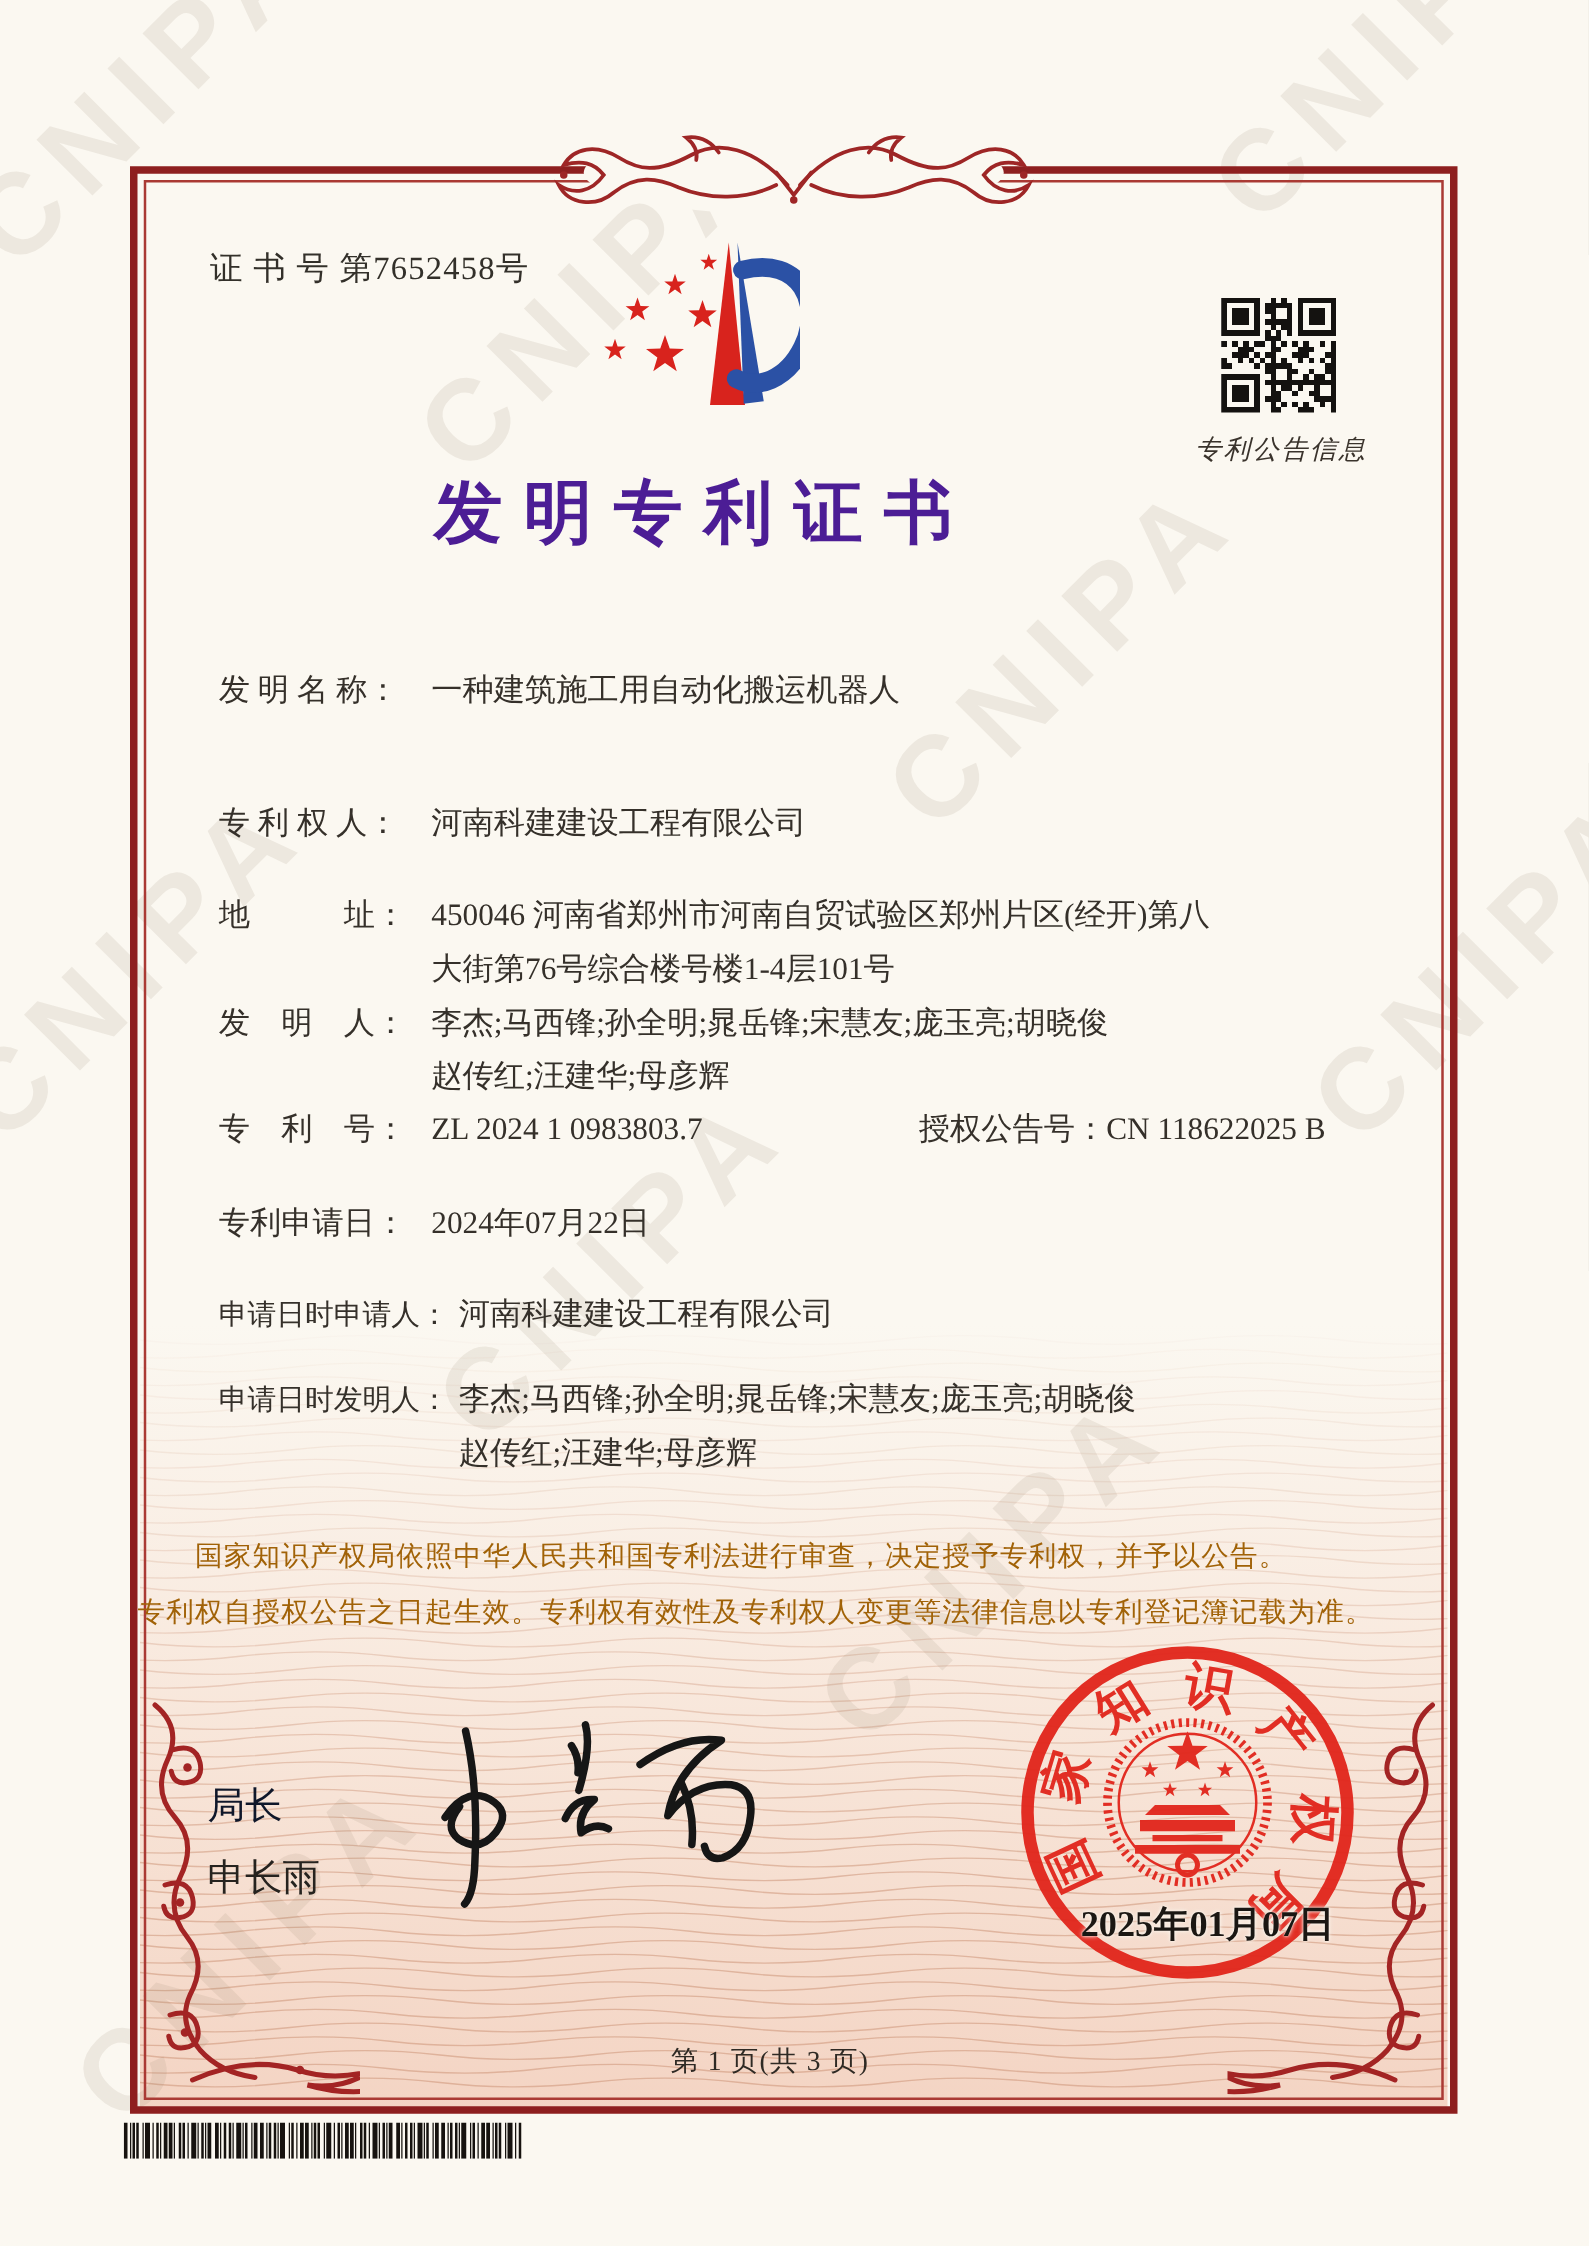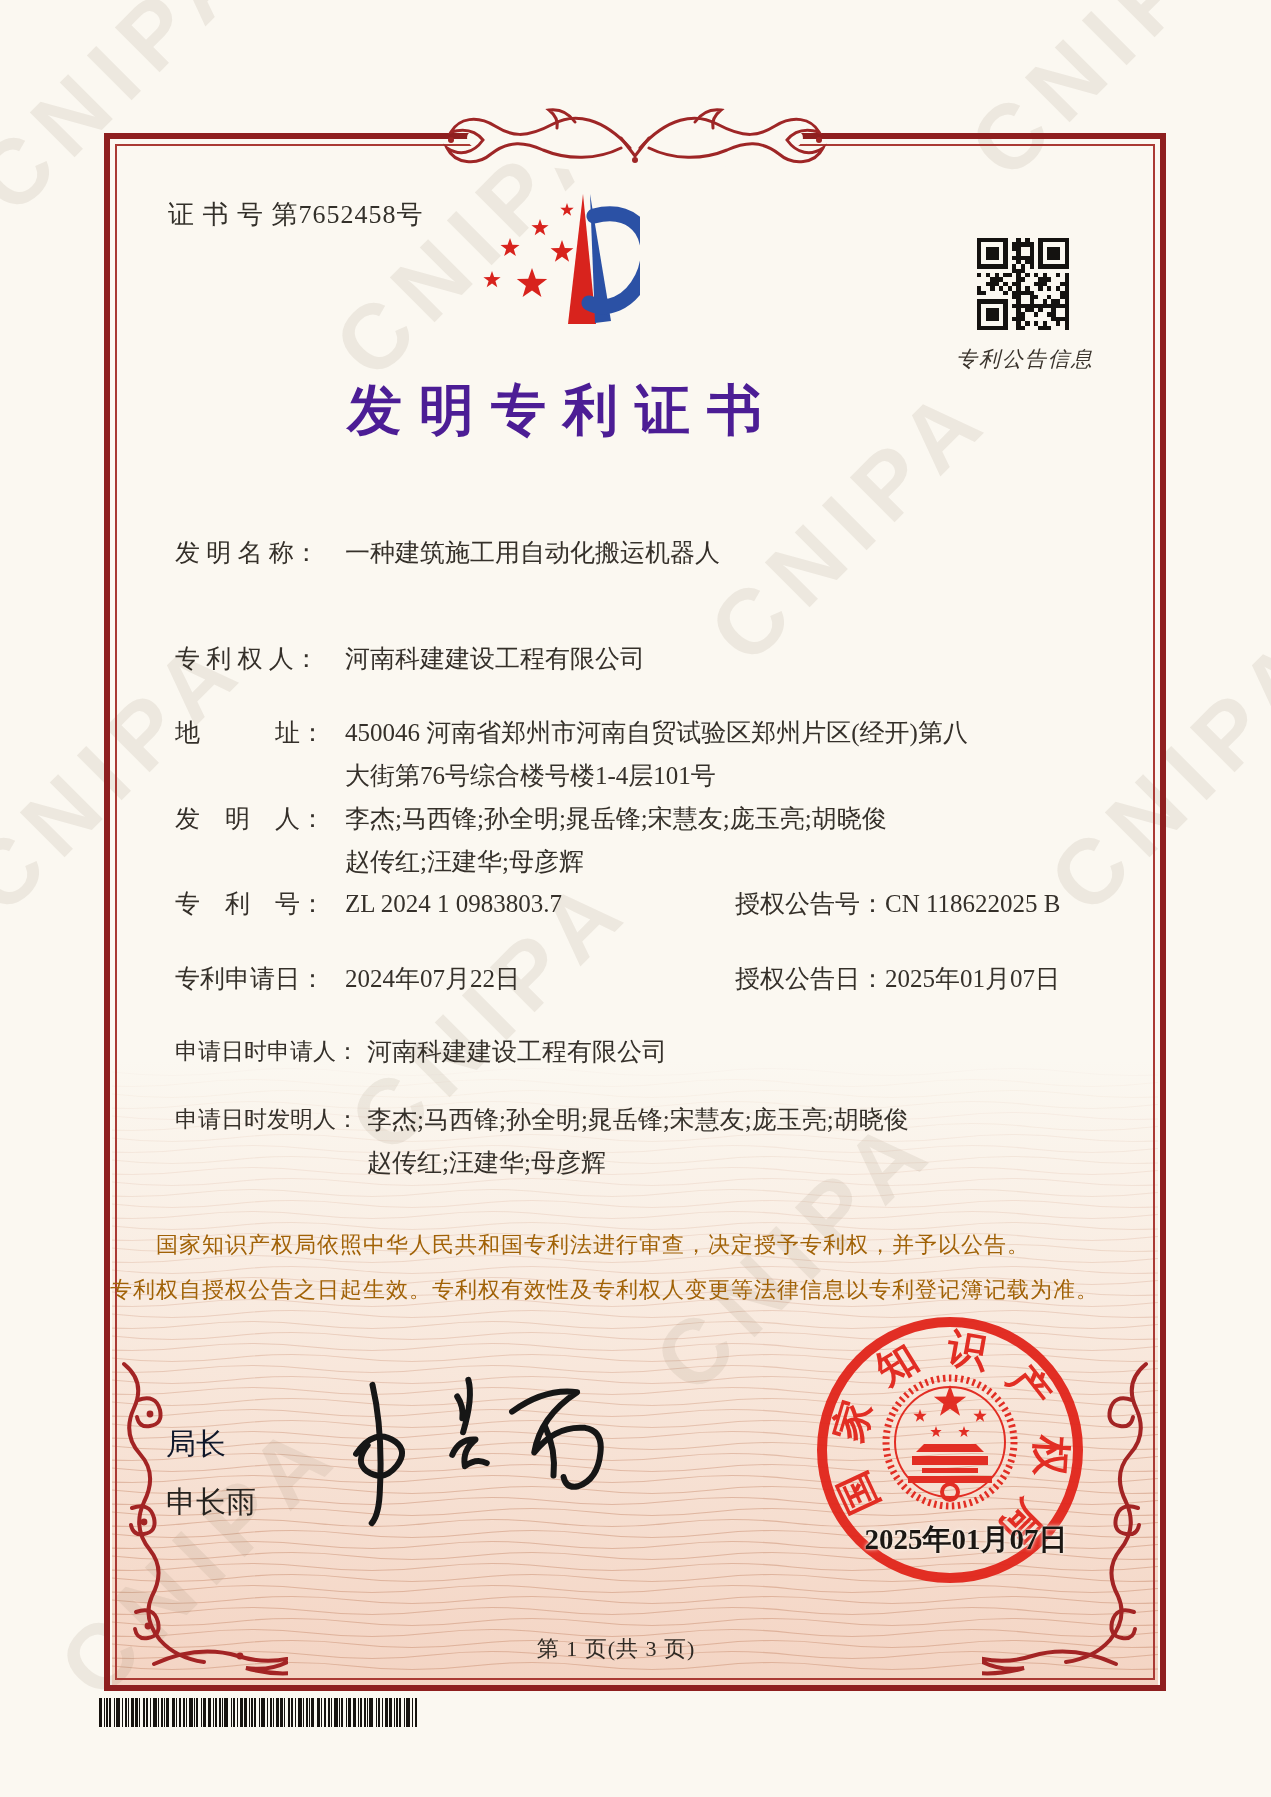"授权公告日：2025年01月07日" span.col2 { html: <span> <span>授权公告日：</span><span>2025年01月07日</span> </span> -> none }
